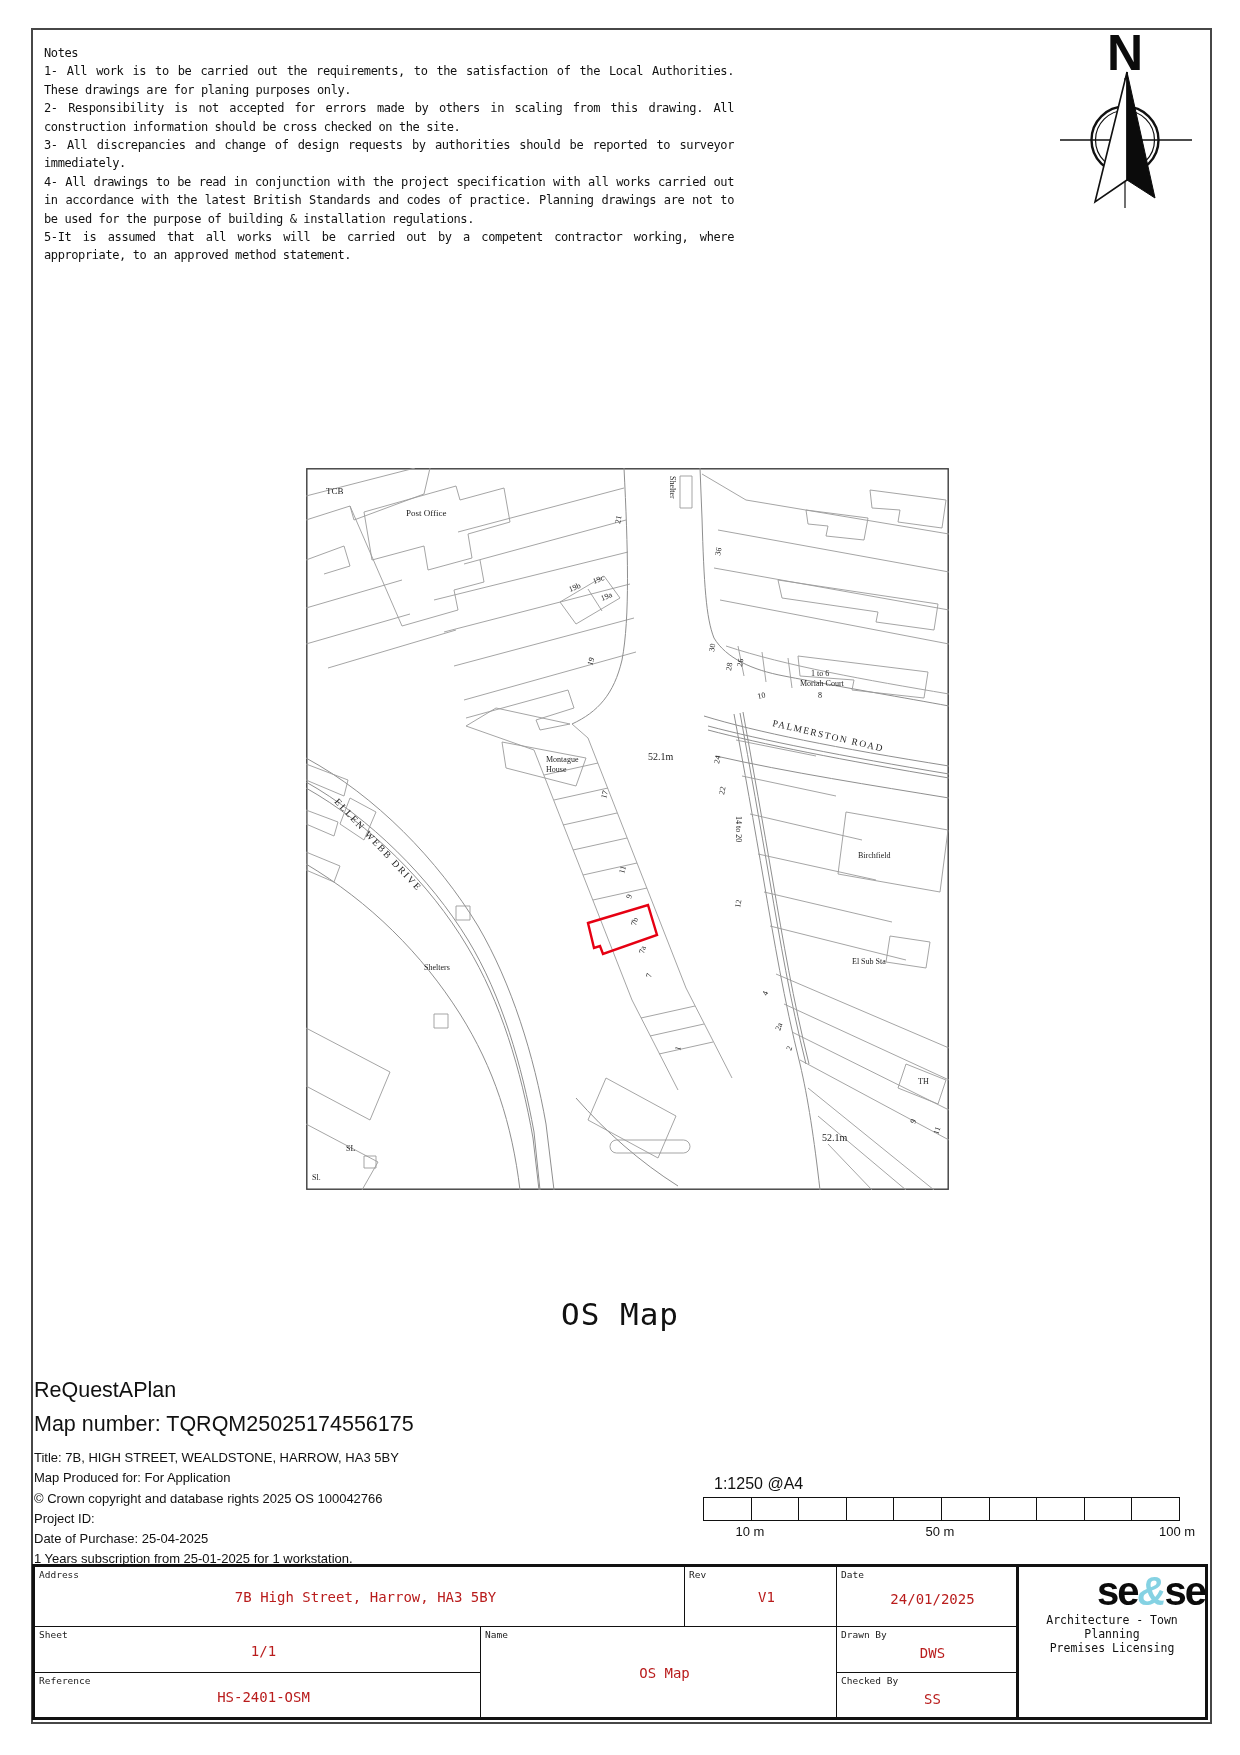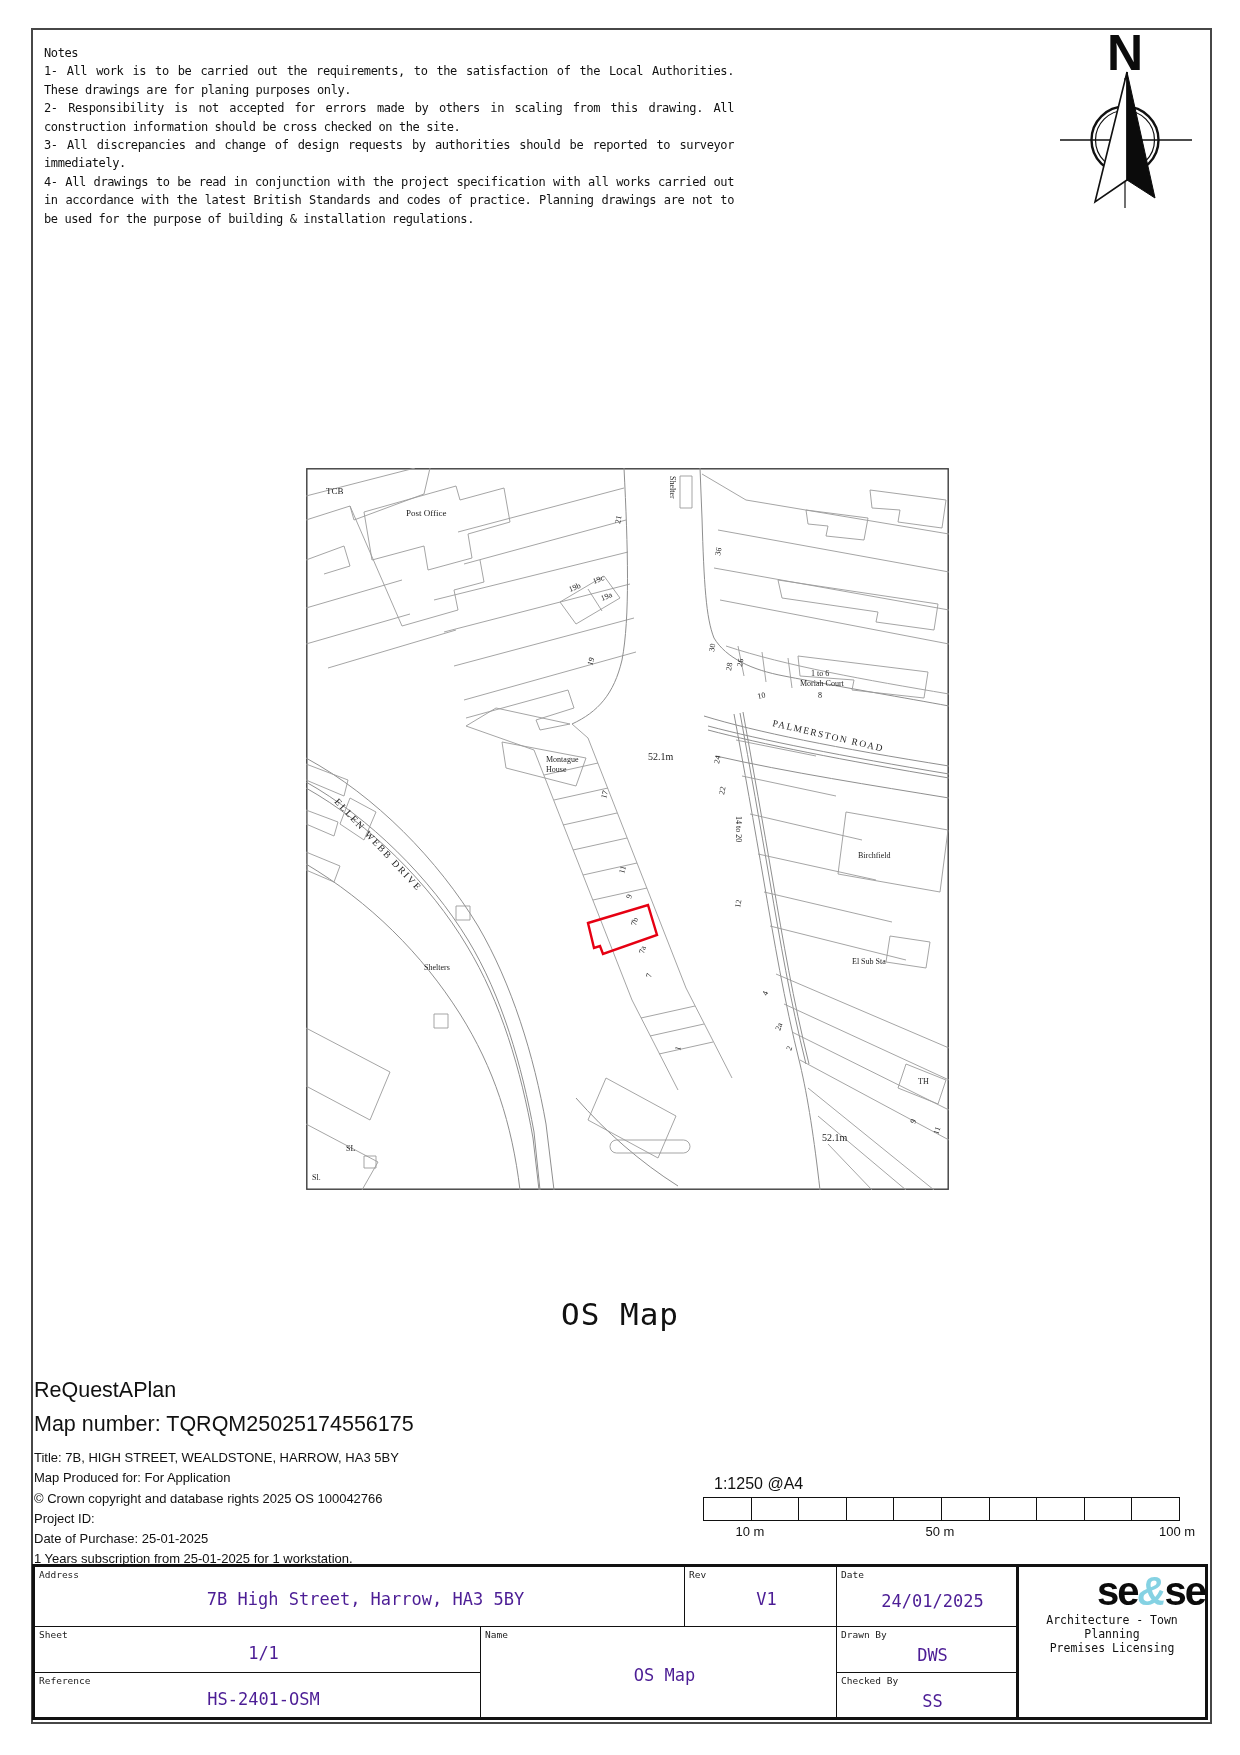"5-It is assumed that all" div { html: none -> <div>5-It is assumed that all works will be carried out by a competent contractor working, where appropriate, to an approved method statement.</div> }
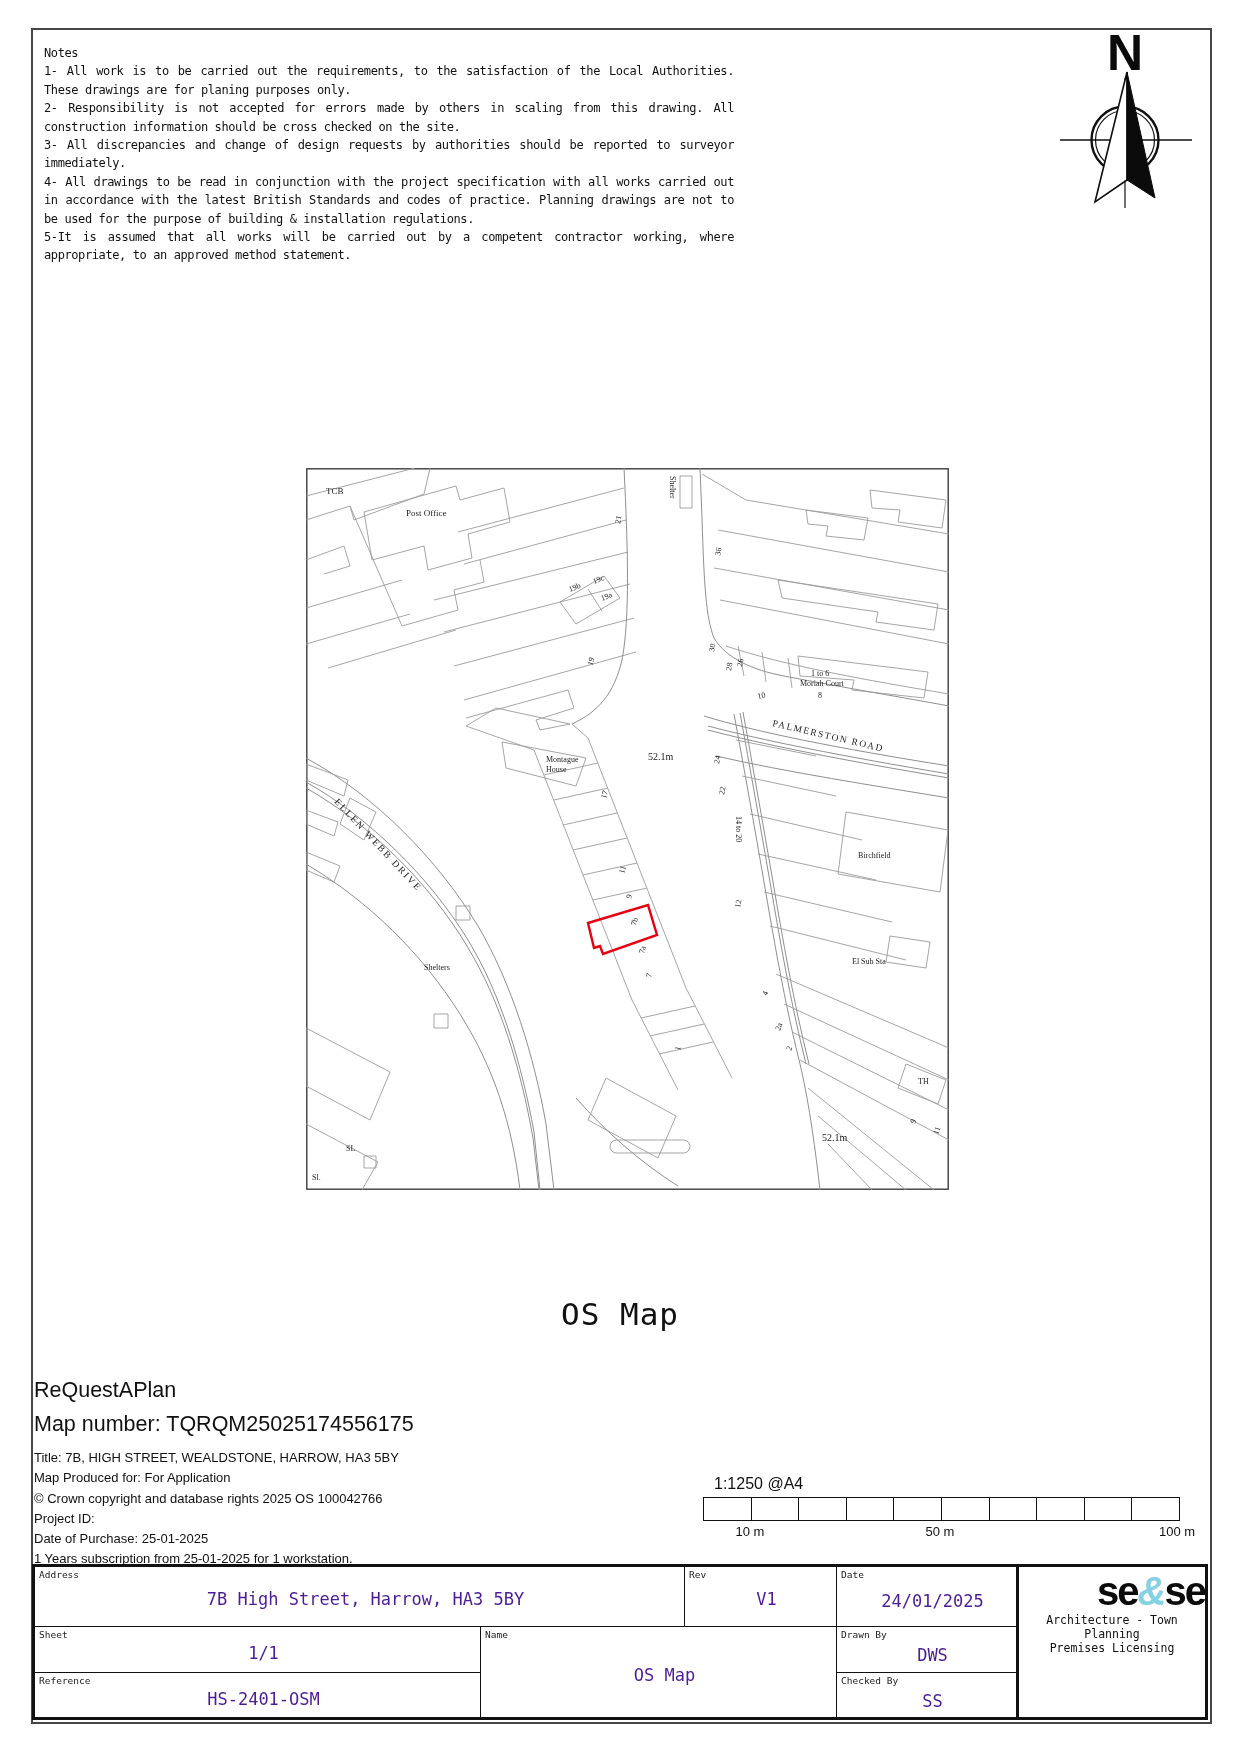"Date of Purchase: 25-01-2025" div.rq { text: 25-01-2025 -> 25-04-2025 }
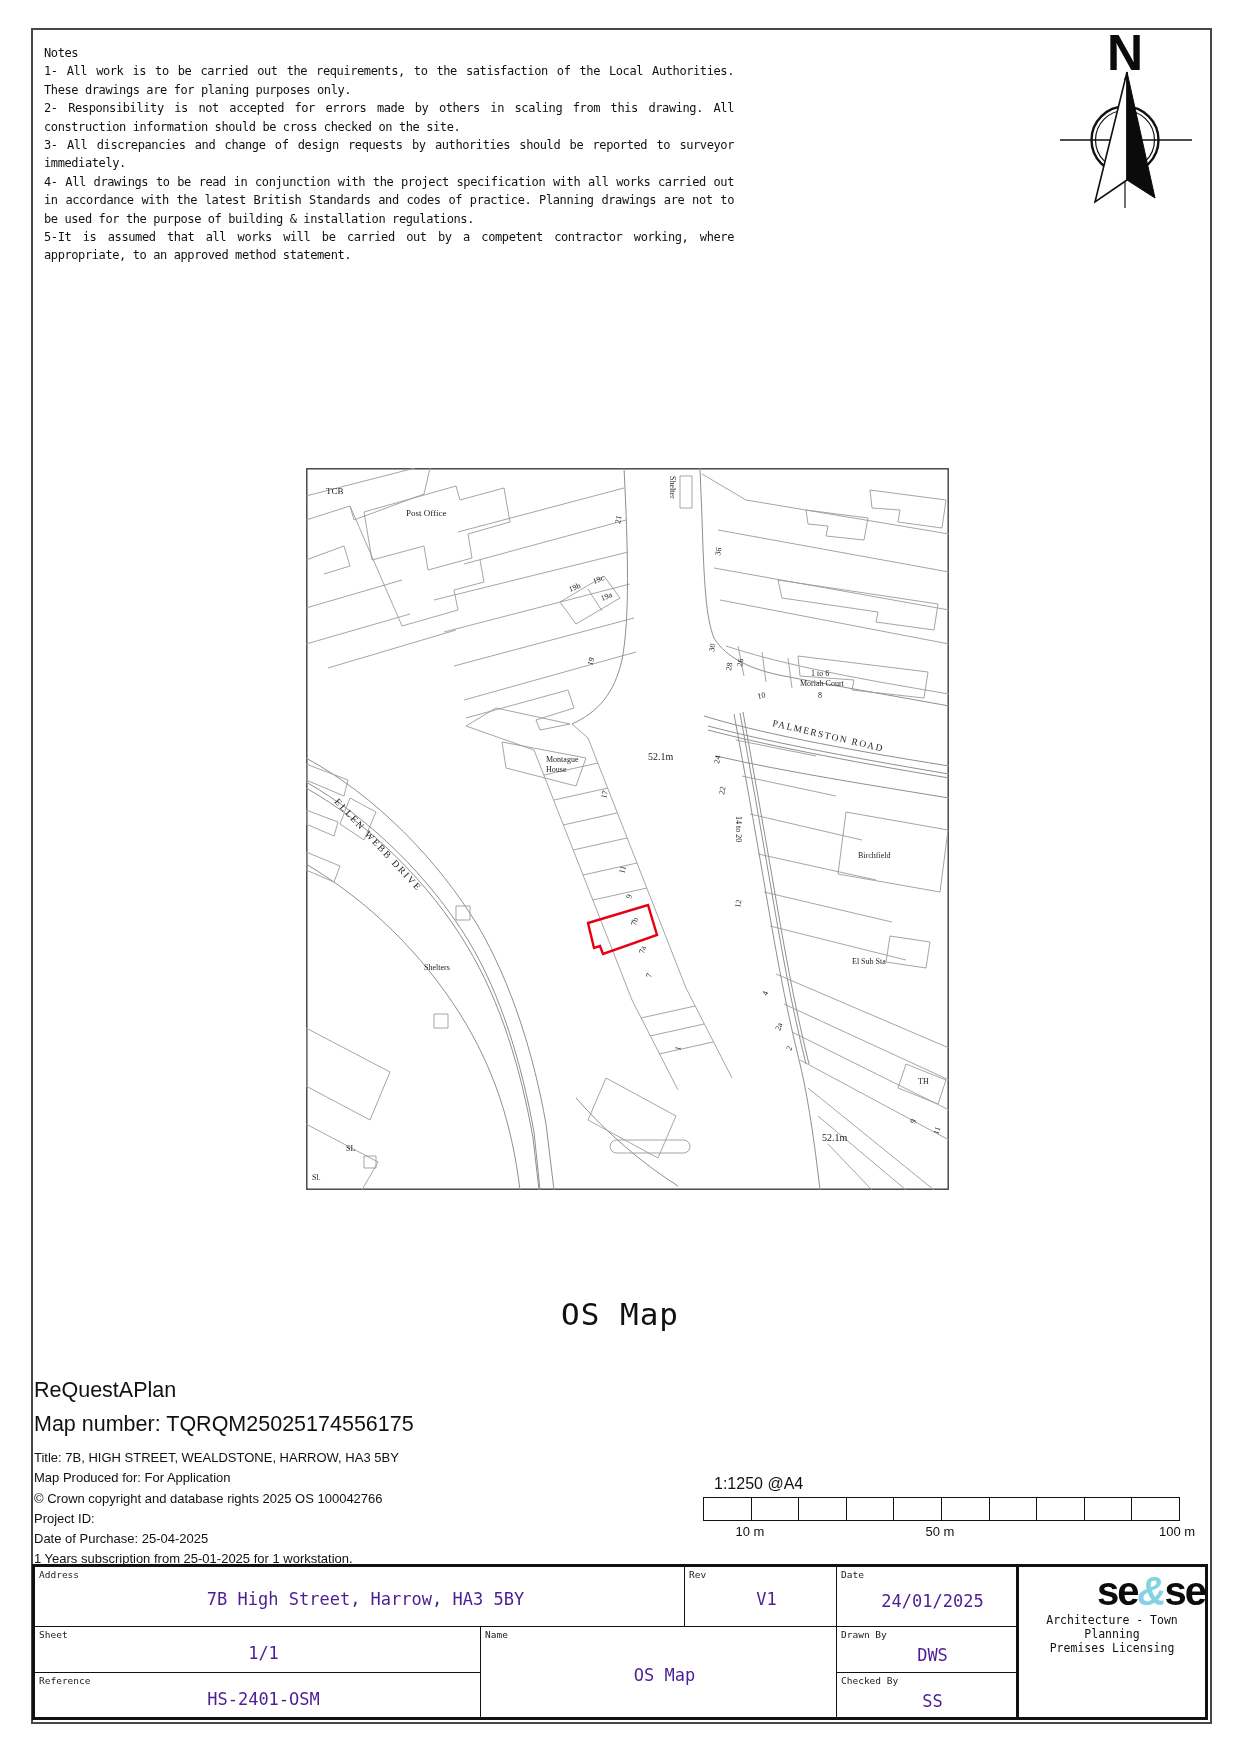"7B High Street, Harrow, HA3" .cell .val { color: #4c1d95 -> #b91c1c; font-size: 17px -> 14px }
